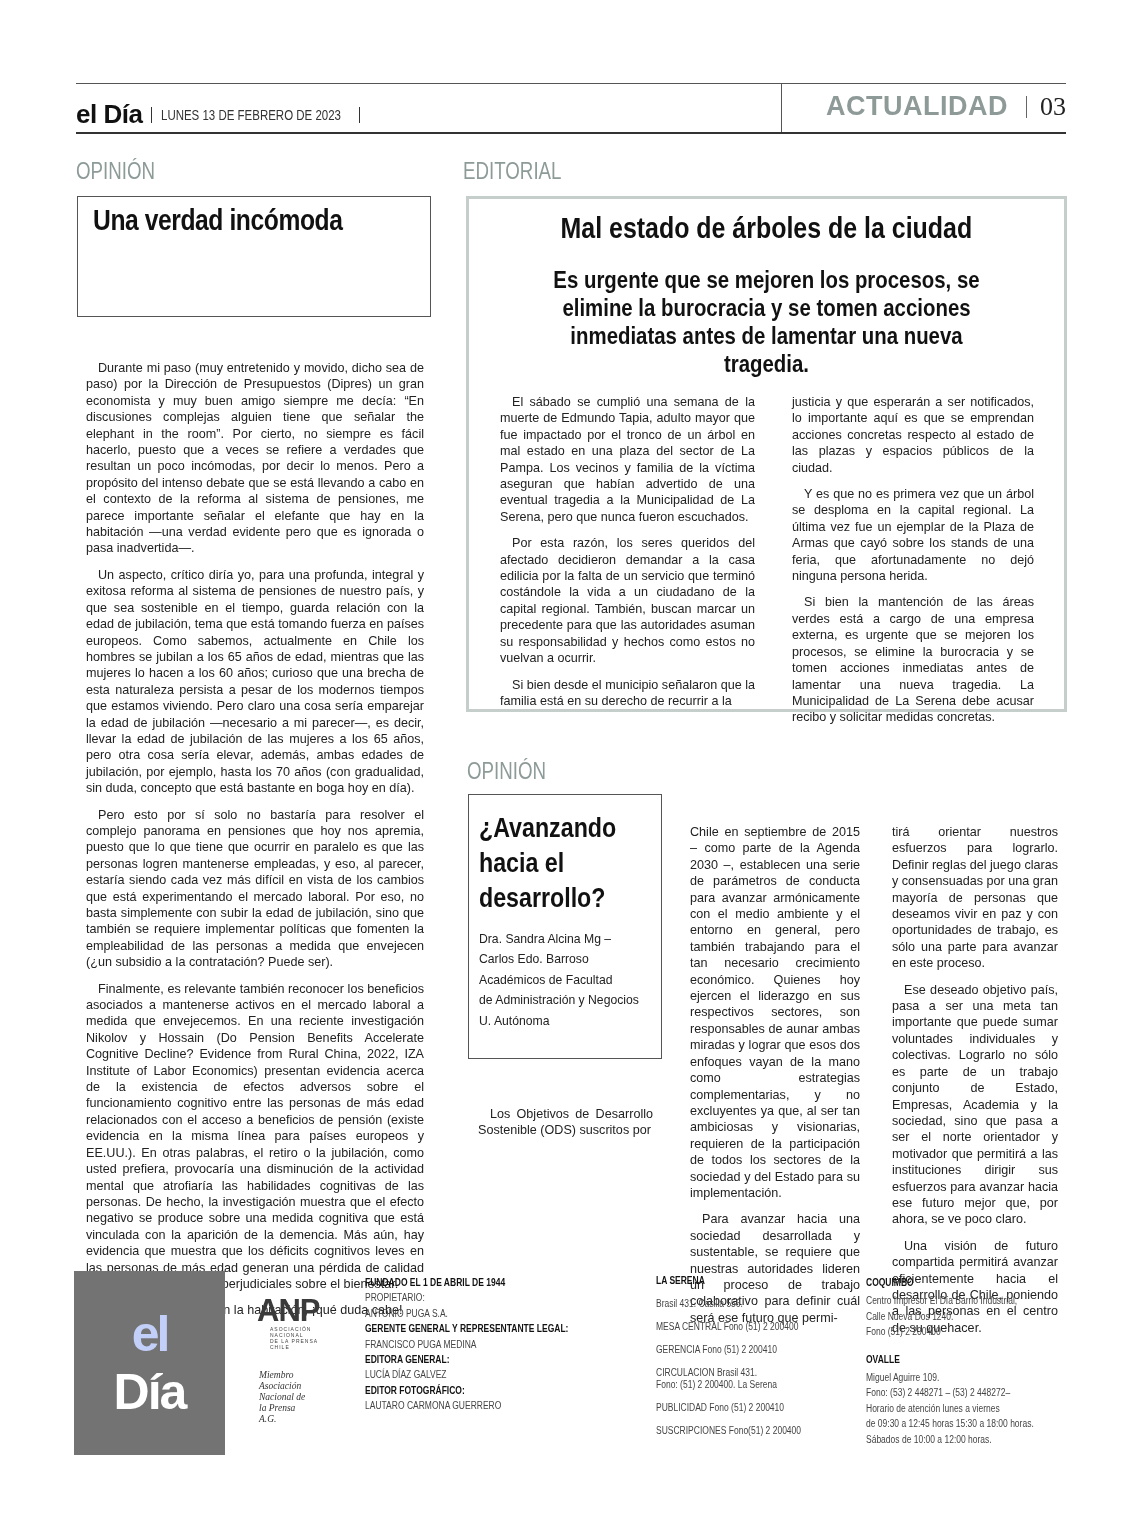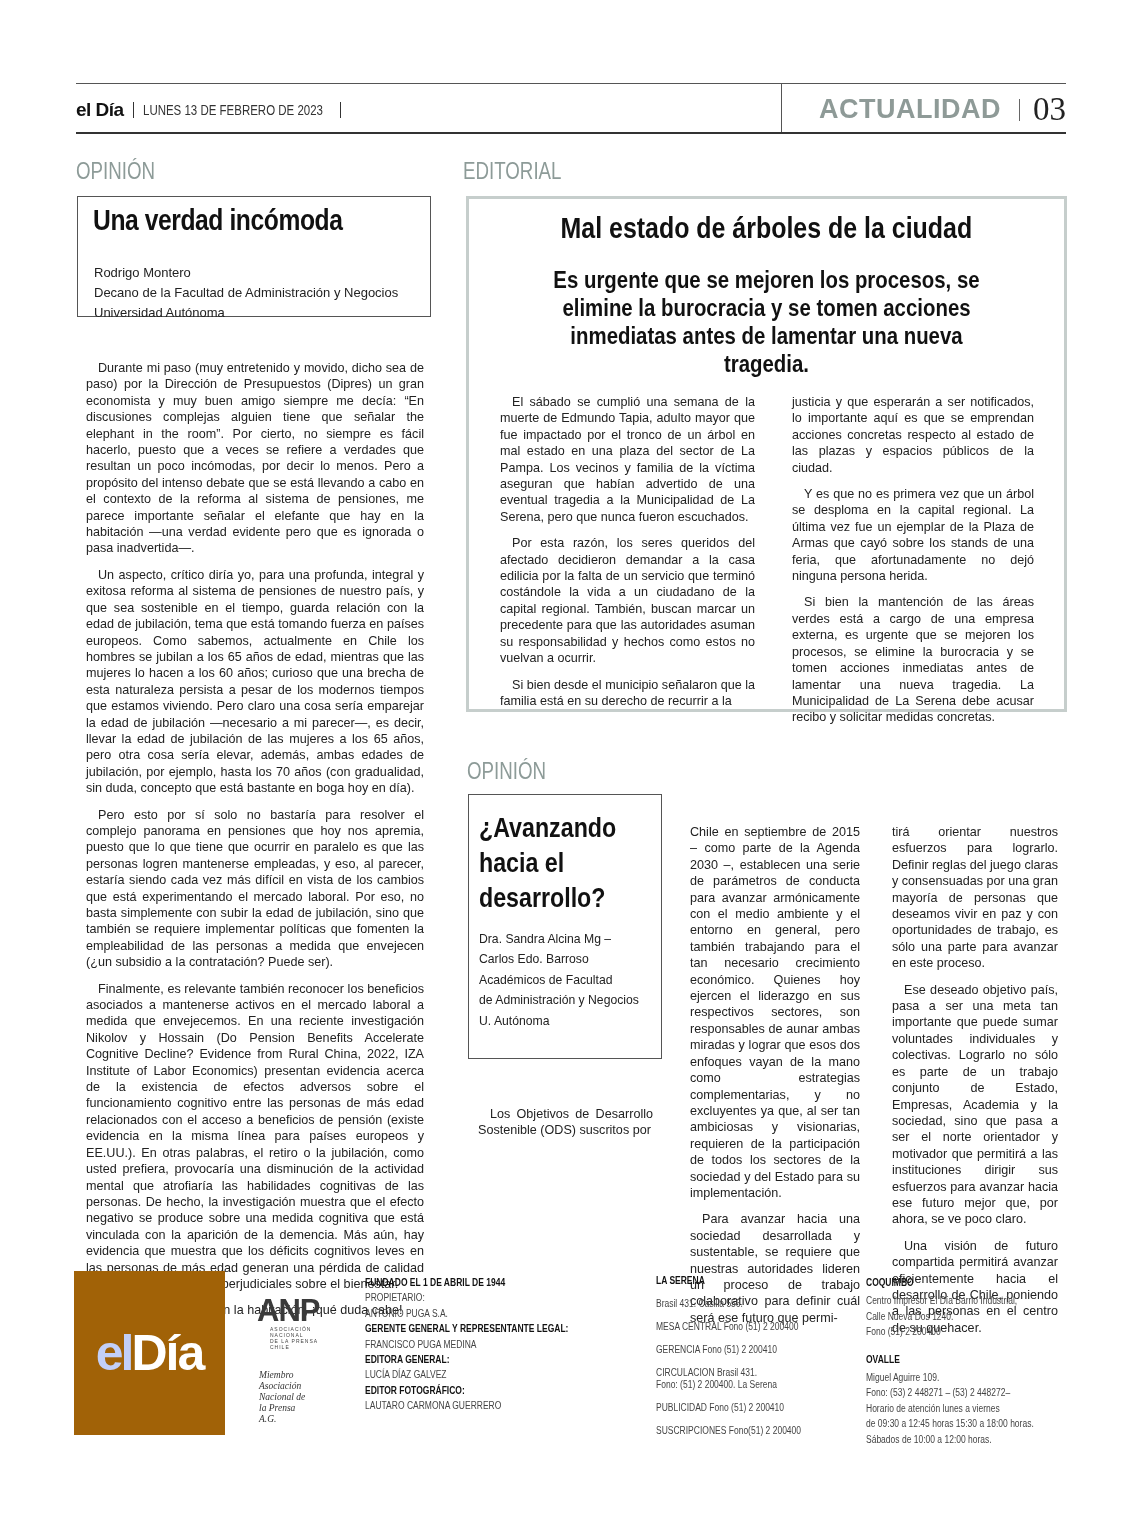"el Día" .masthead .logo-text { font-size: 19px -> 26px }
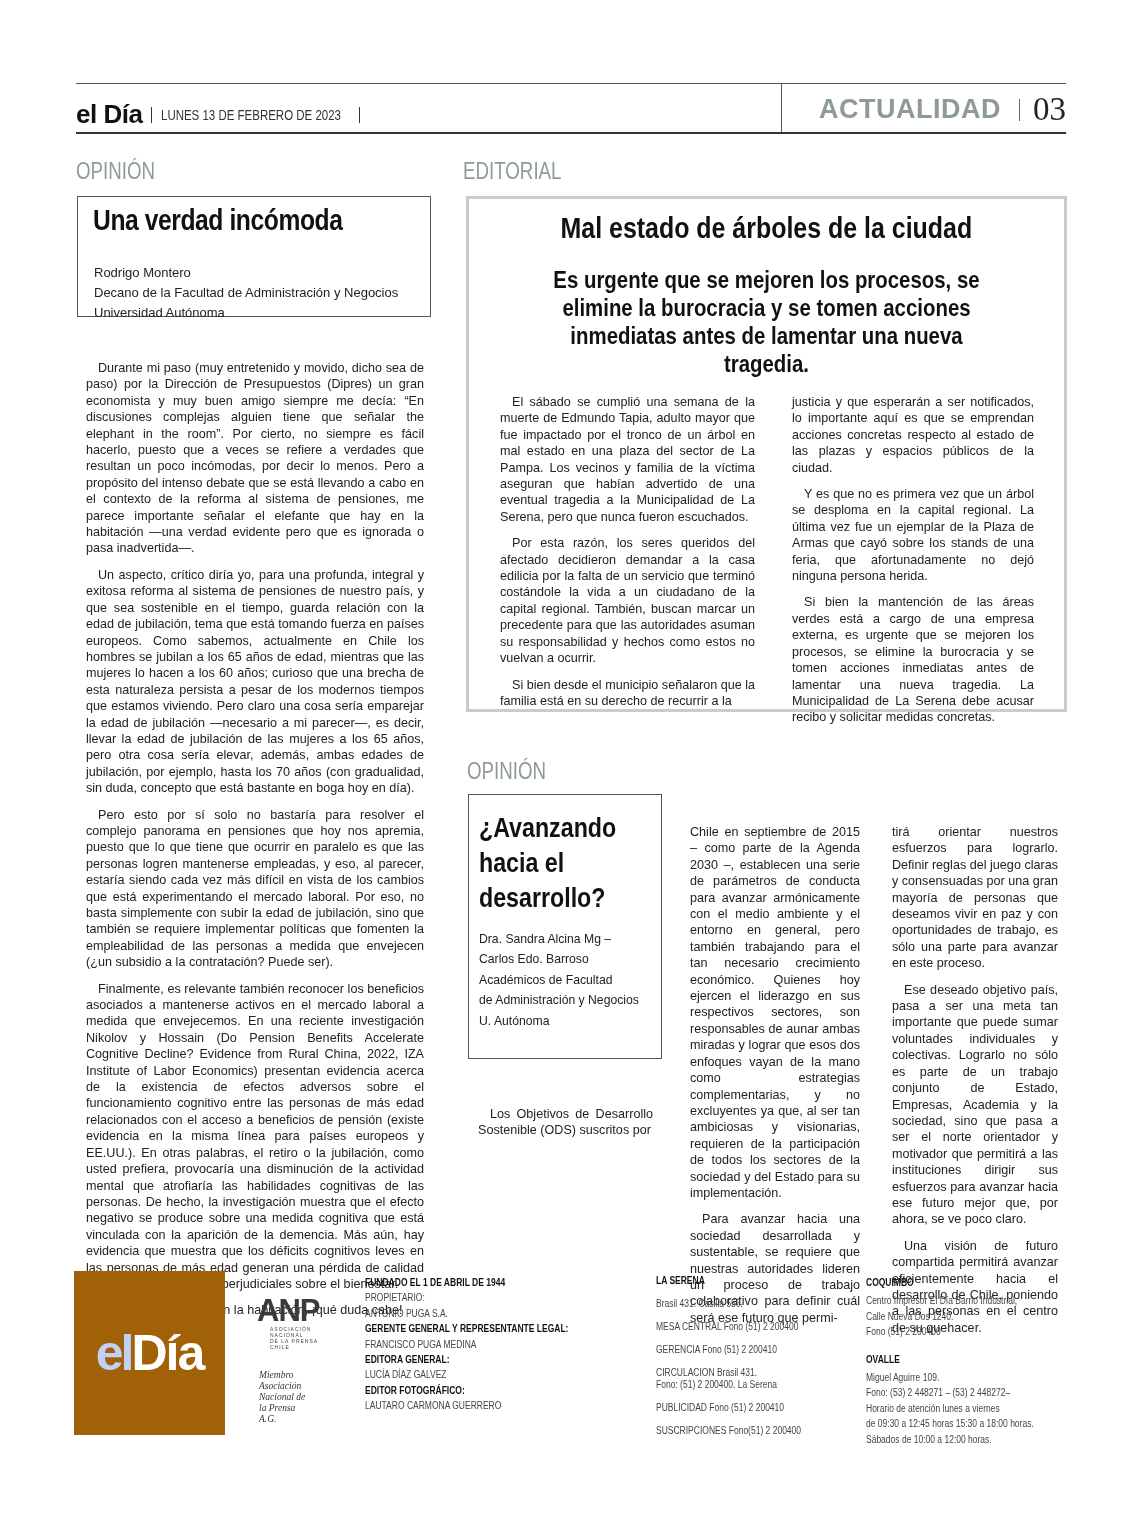"03" .section-right .pg { font-size: 33px -> 26px }
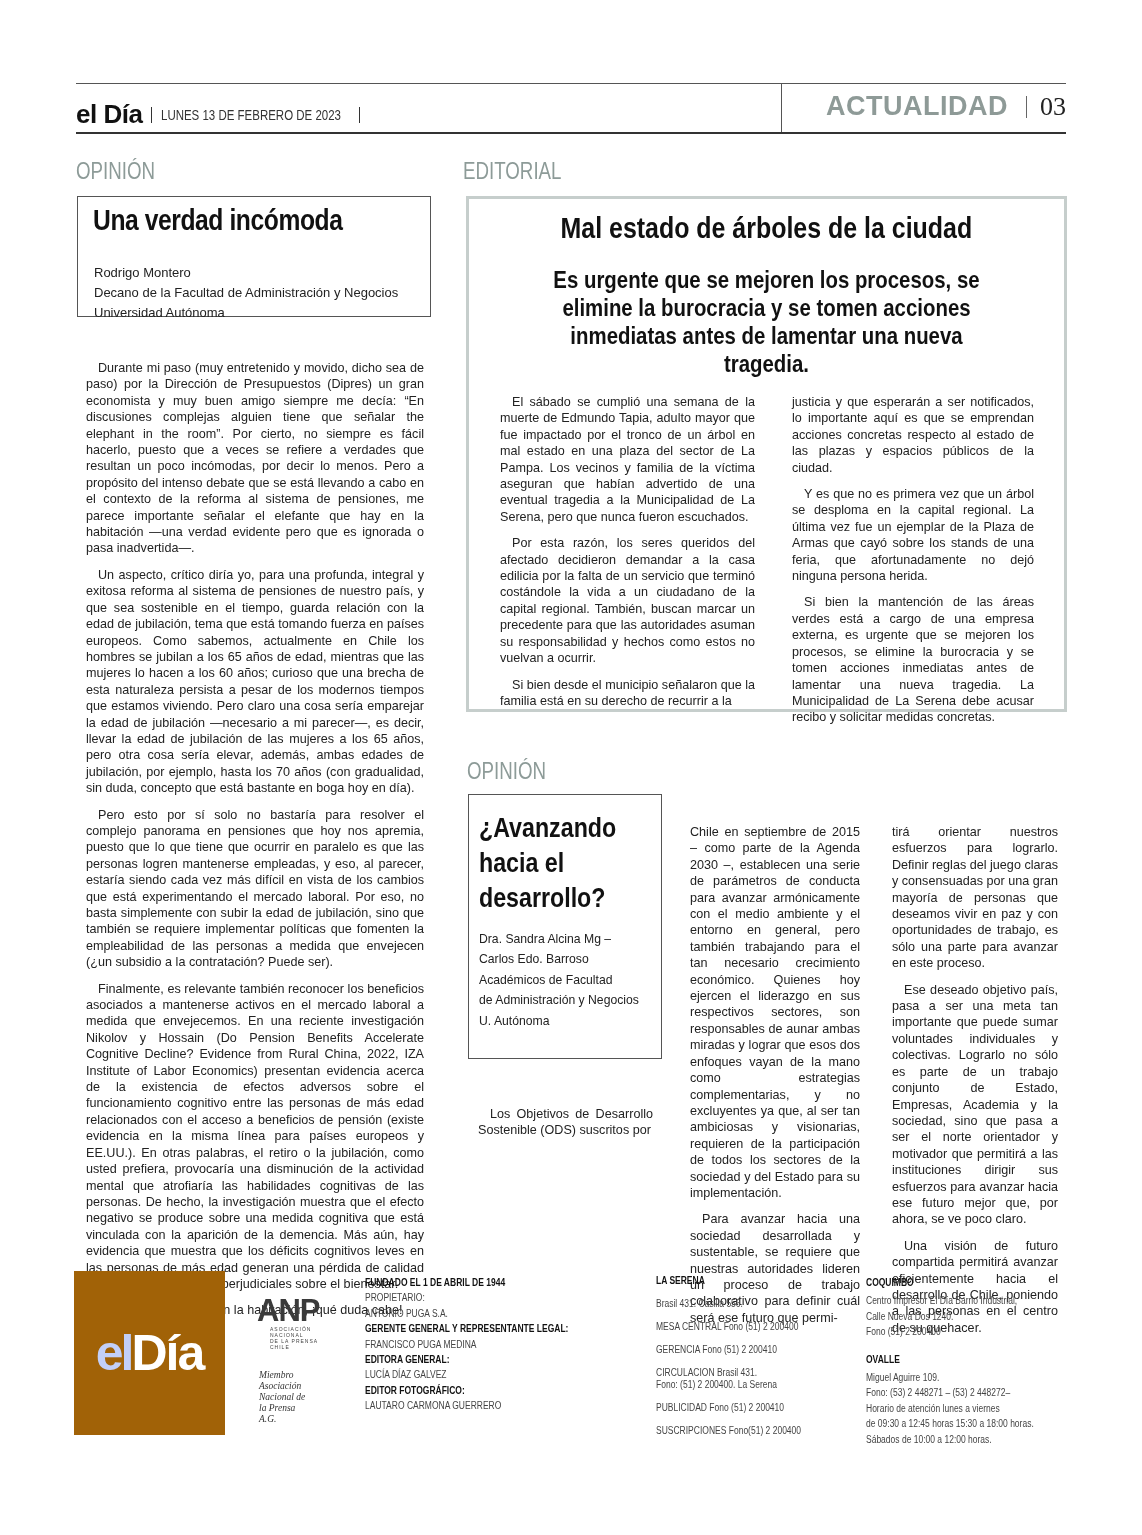"Rodrigo Montero" div.byline { html: <div> <div>Rodrigo Montero</div> <div>Decano de la Facultad de Administración y Negocios</div> <div>Universidad Autónoma</div> </div> -> none }
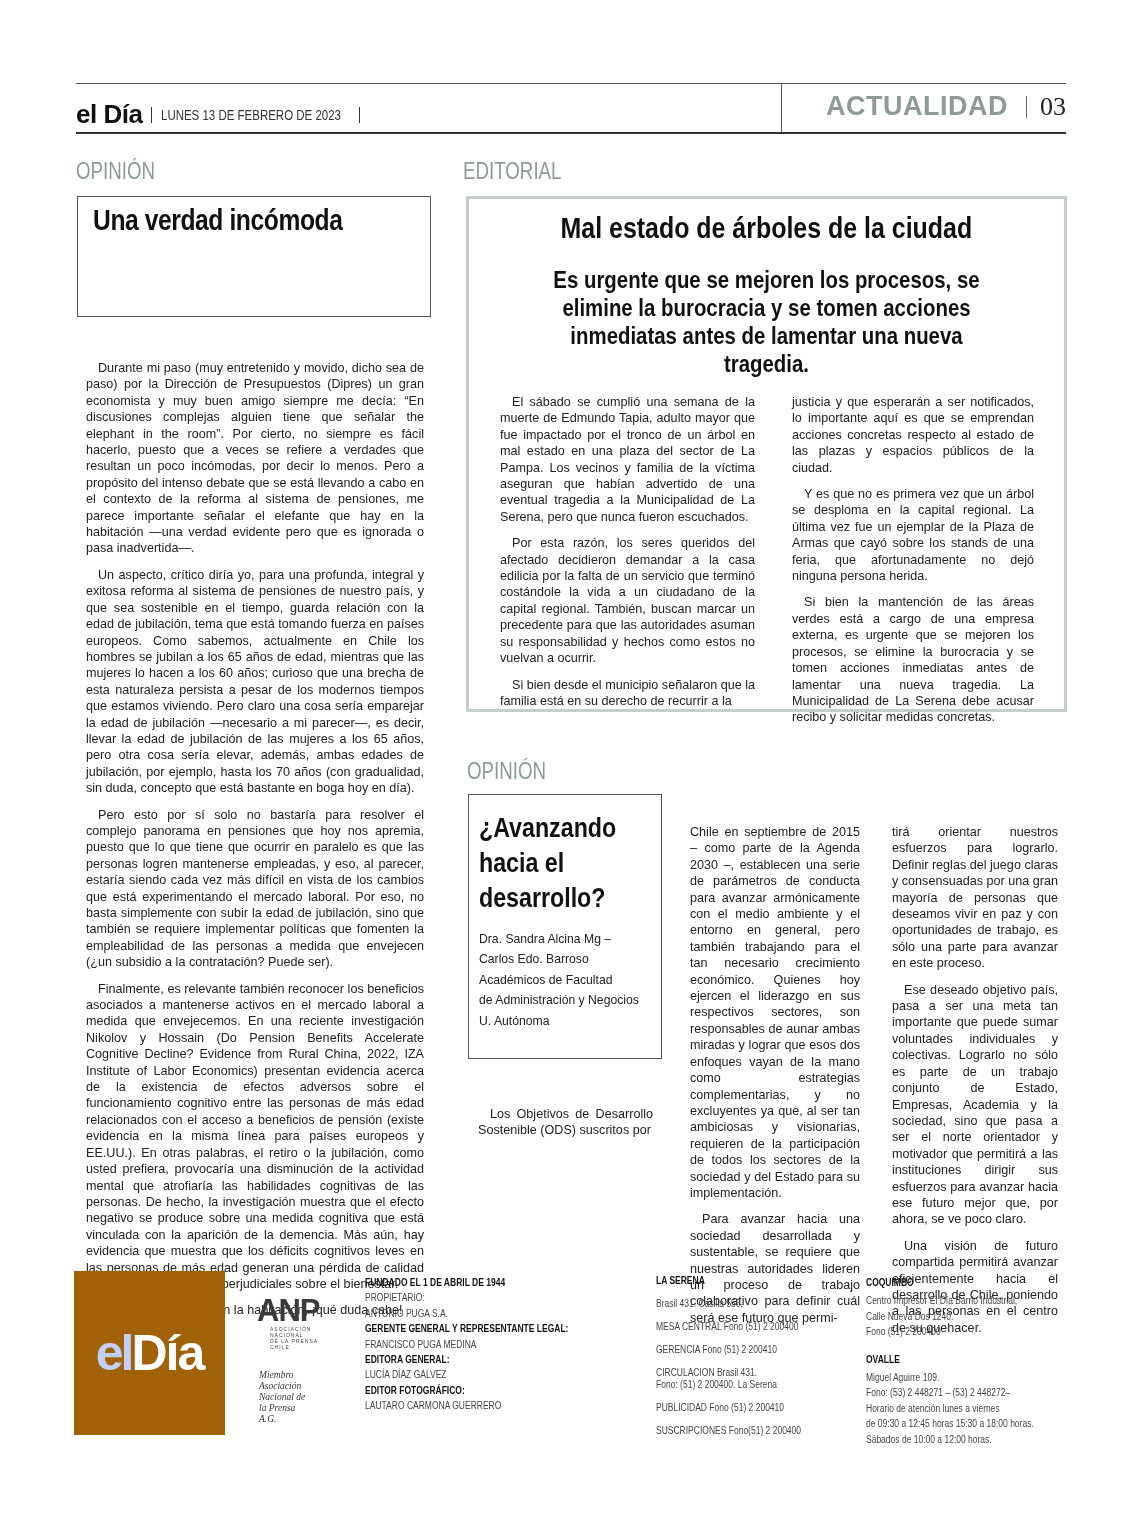"el" .footer-logo { background: #a16207 -> #737373; flex-direction: none -> column; height: 164px -> 184px }
